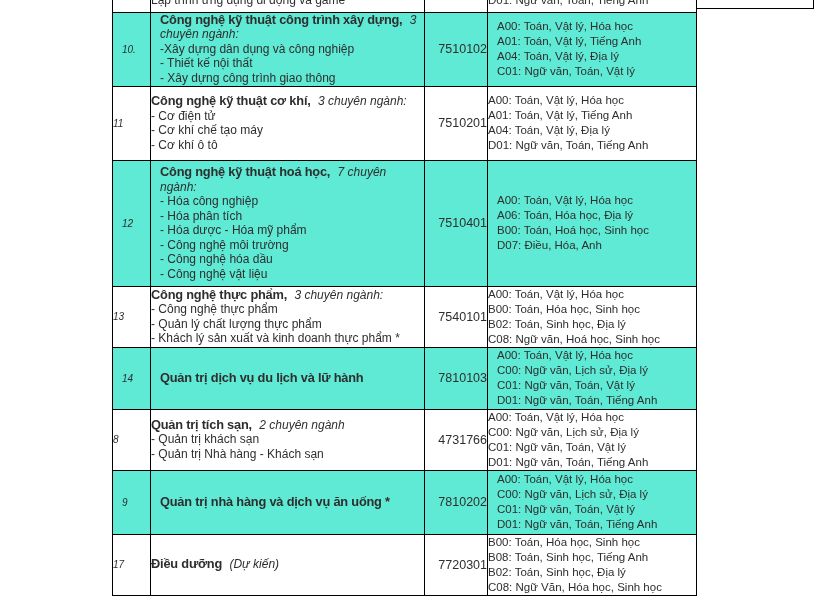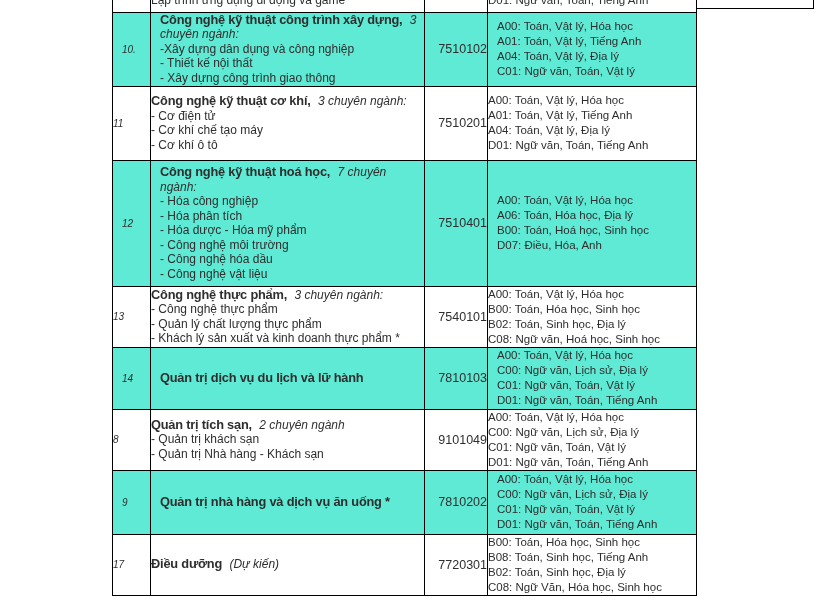"9101049" td.c-code { text: 9101049 -> 4731766 }
